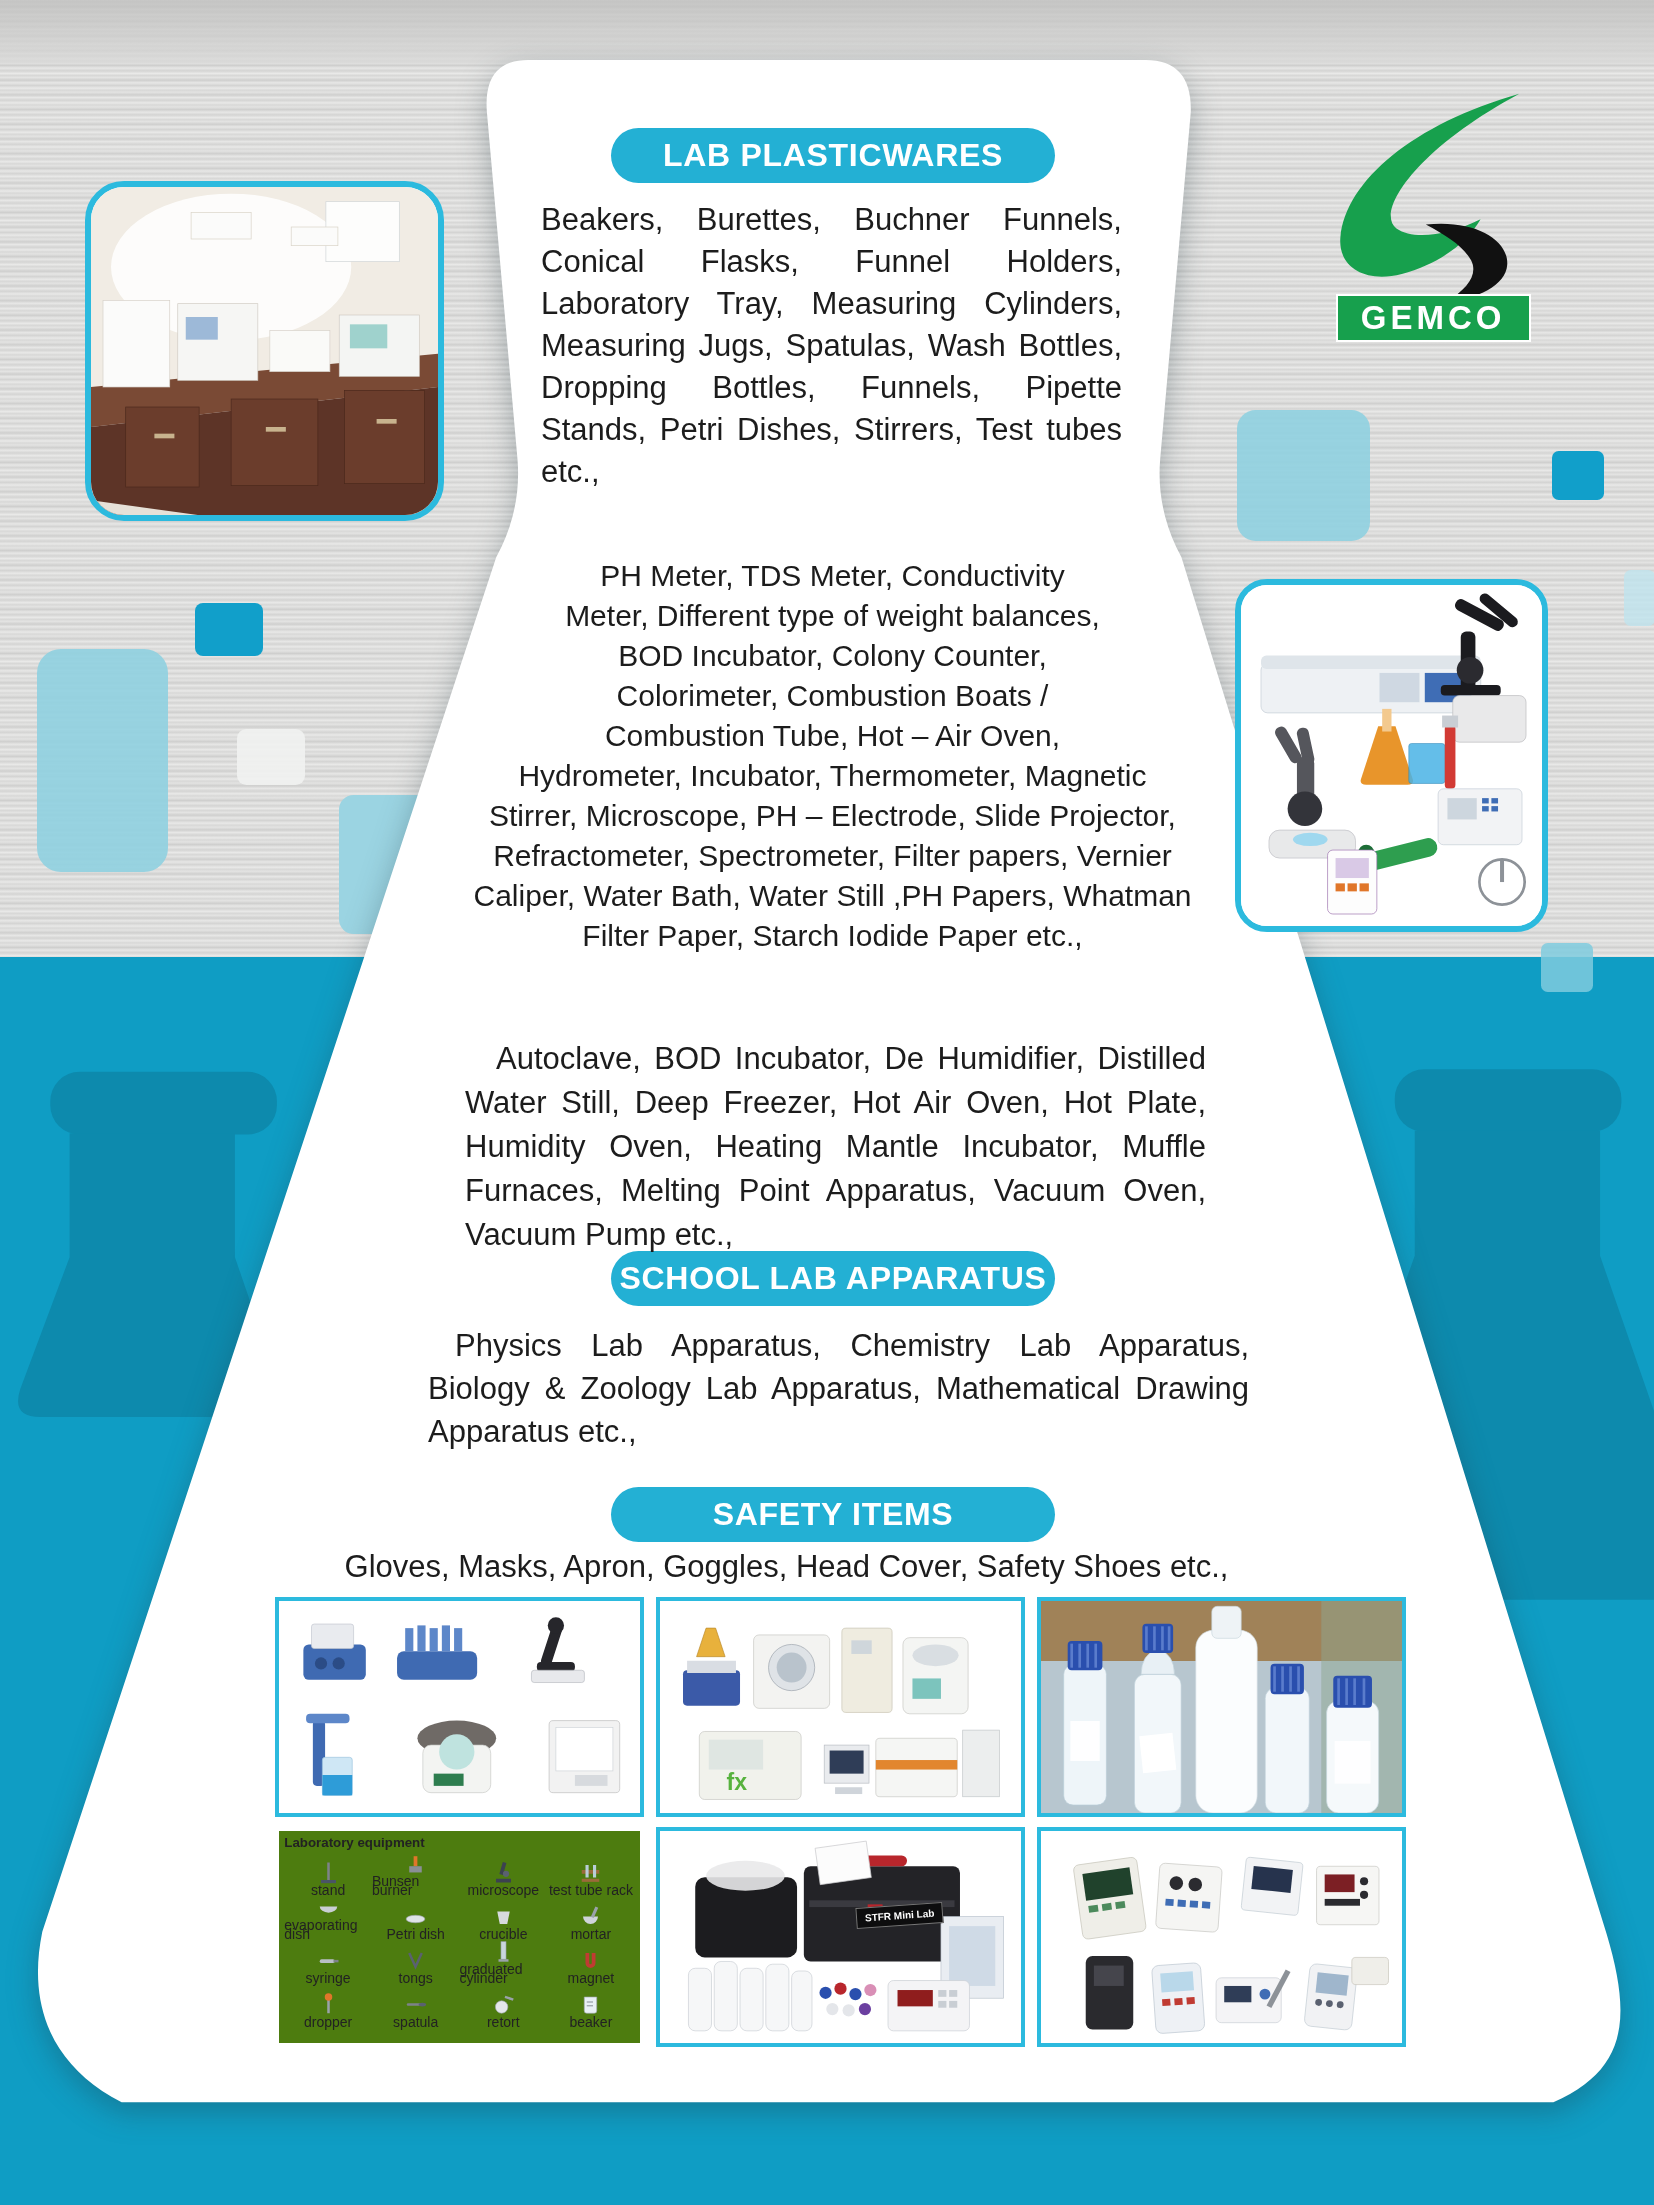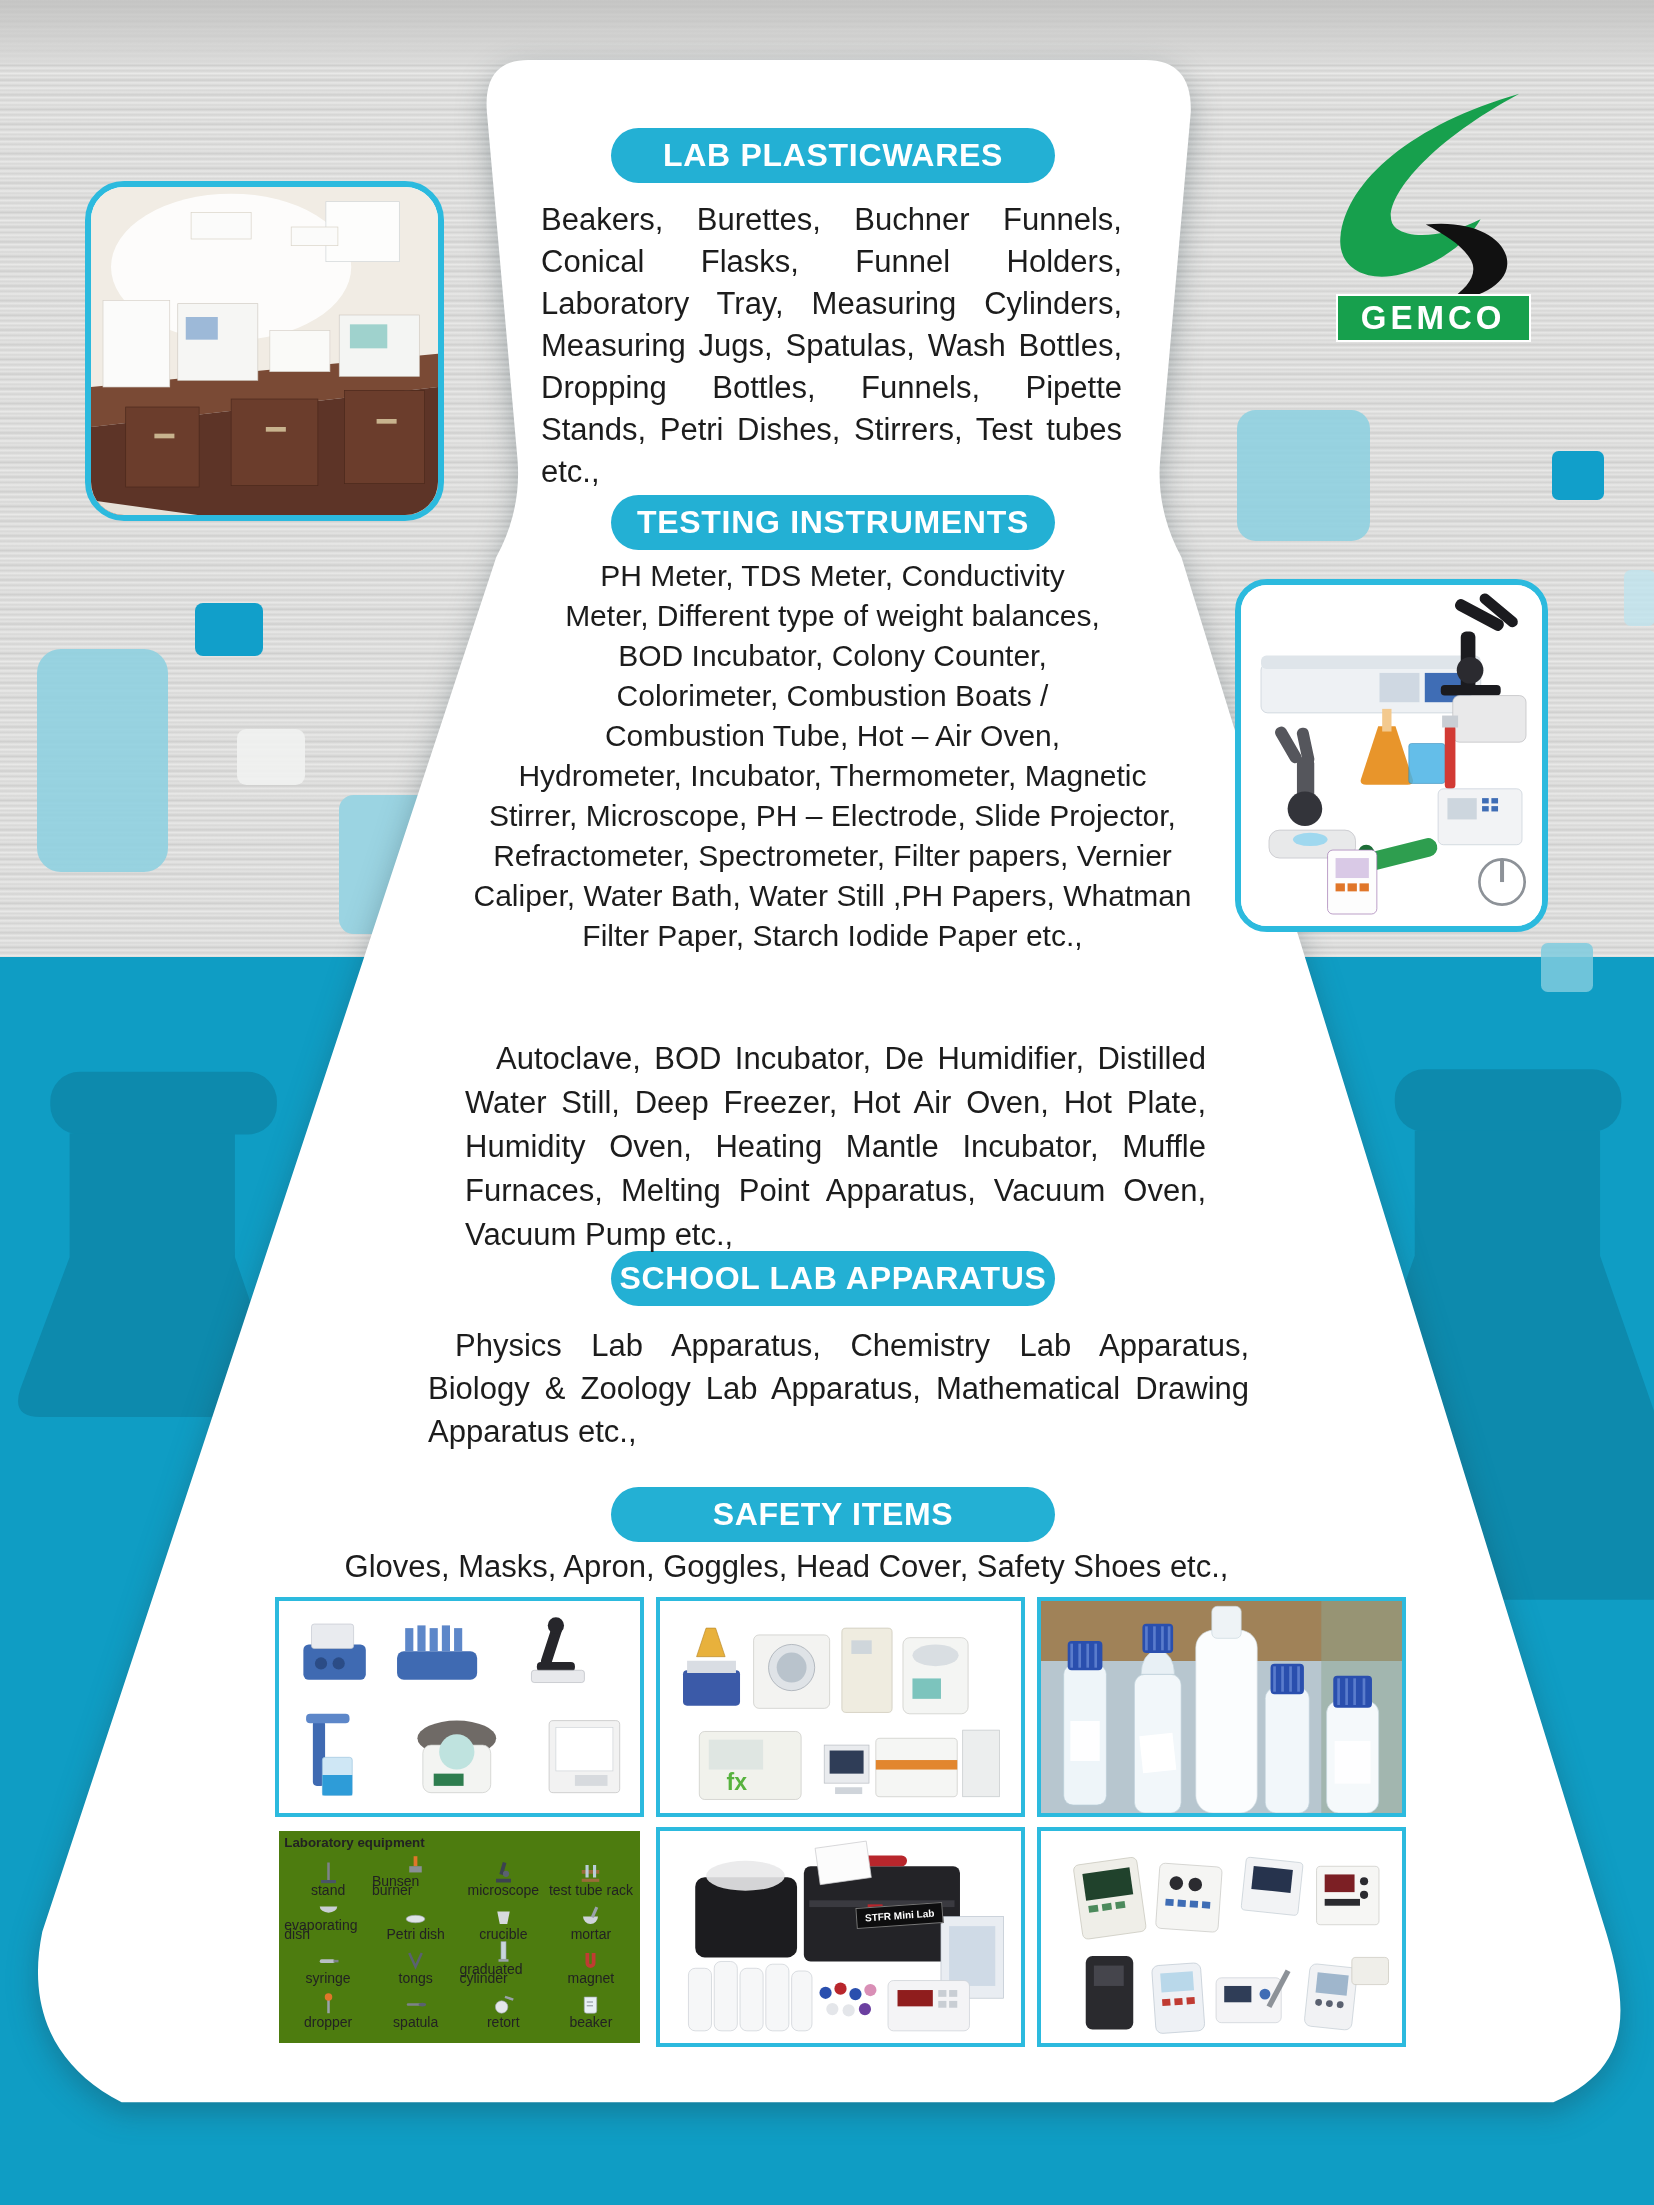"TESTING INSTRUMENTS" div.pill { html: <div> <span>TESTING INSTRUMENTS</span> </div> -> none }
